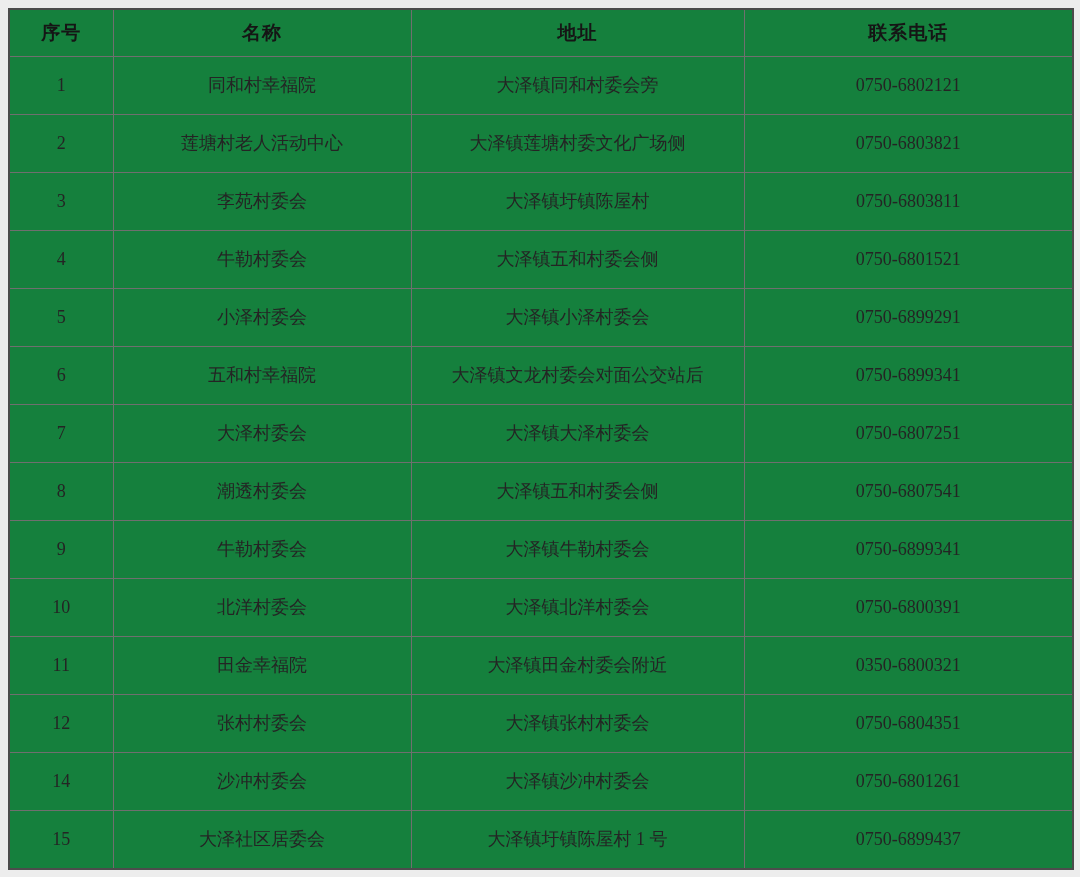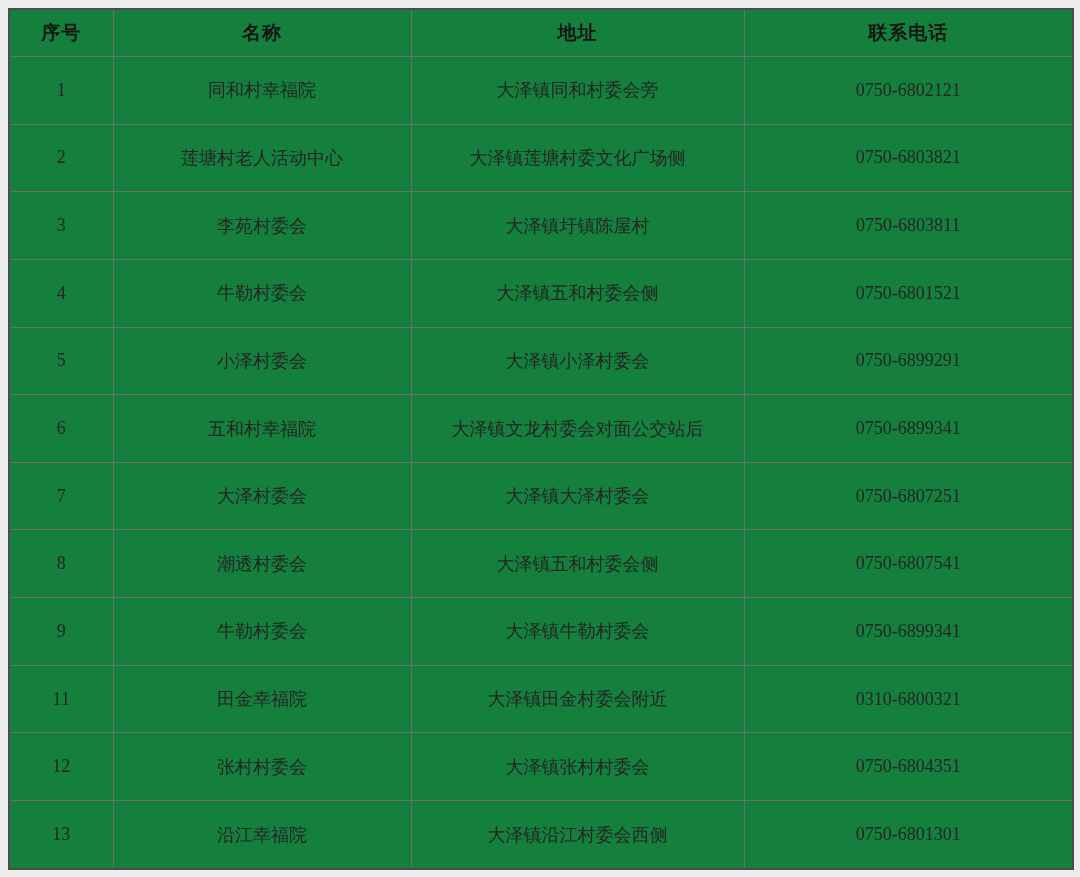"10" tr { html: none -> <tr> <td>10</td> <td>北洋村委会</td> <td>大泽镇北洋村委会</td> <td>0750-6800391</td> </tr> }
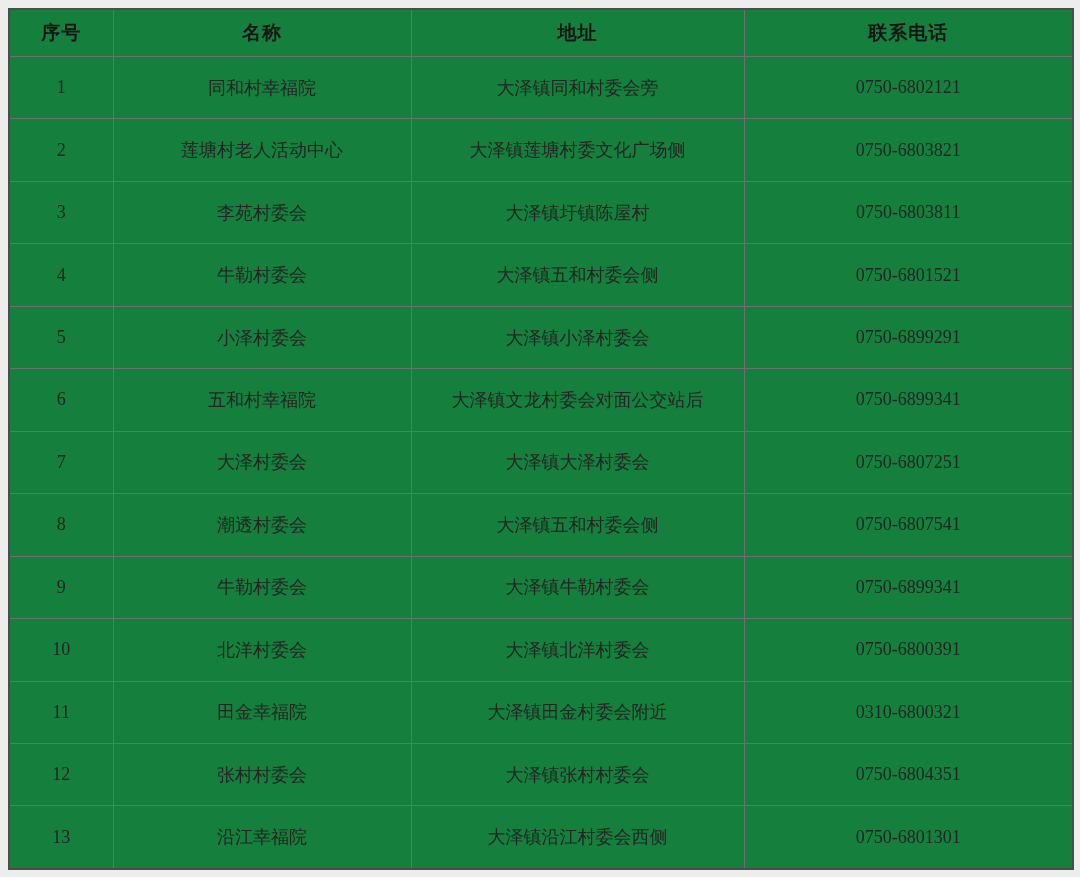"0310-6800321" td { text: 0310-6800321 -> 0350-6800321 }
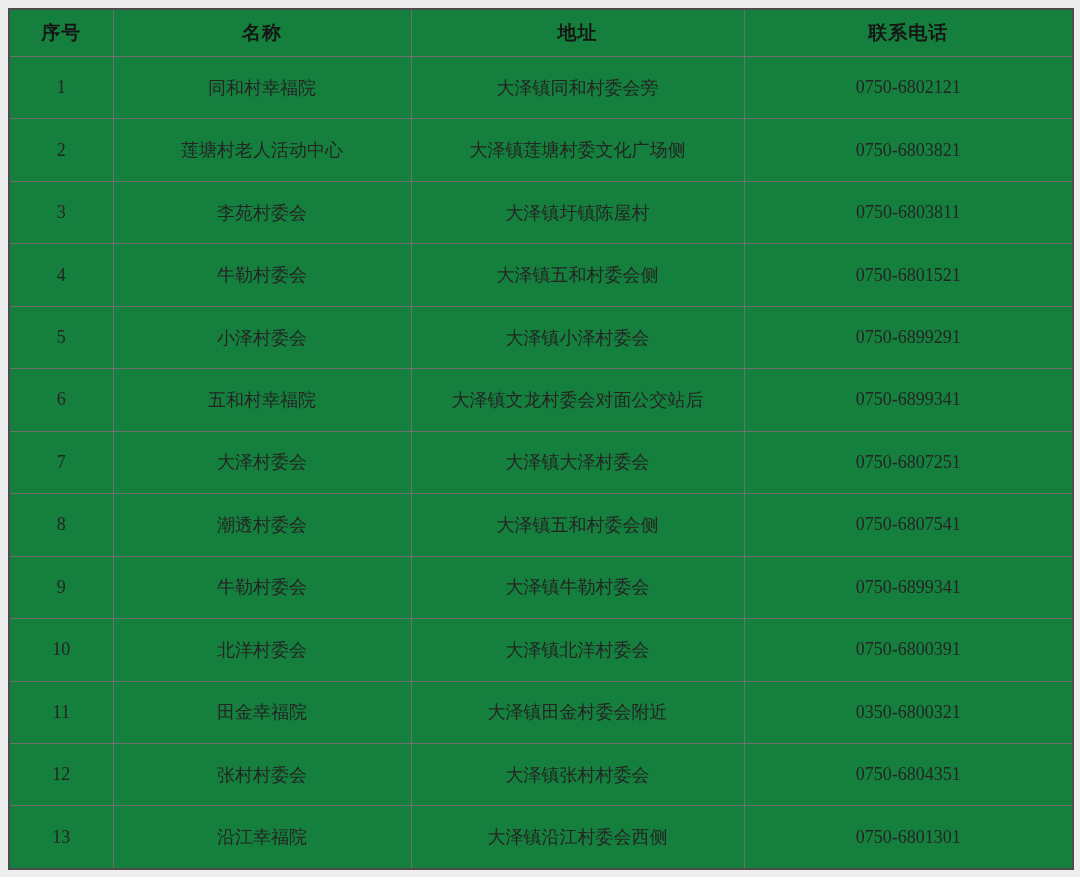"13" tr { html: <tr> <td>13</td> <td>沿江幸福院</td> <td>大泽镇沿江村委会西侧</td> <td>0750-6801301</td> </tr> -> none }
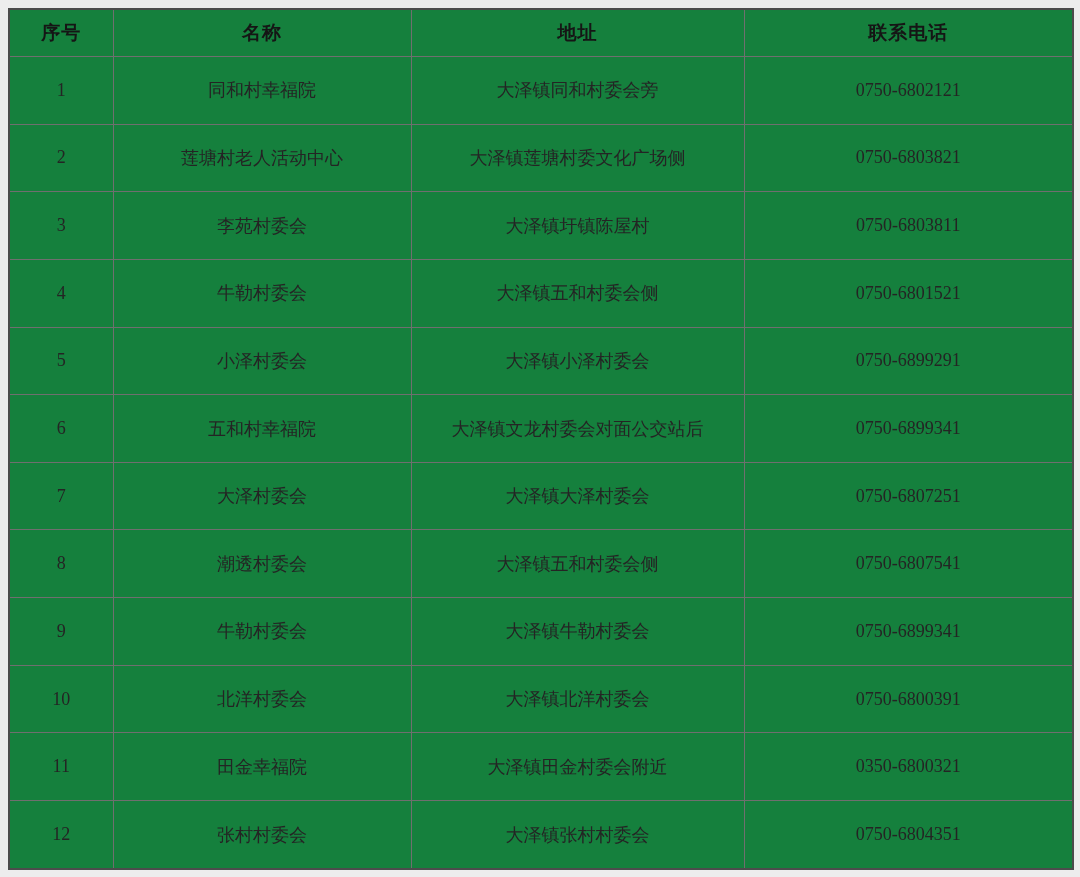"14" tr { html: none -> <tr> <td>14</td> <td>沙冲村委会</td> <td>大泽镇沙冲村委会</td> <td>0750-6801261</td> </tr> }
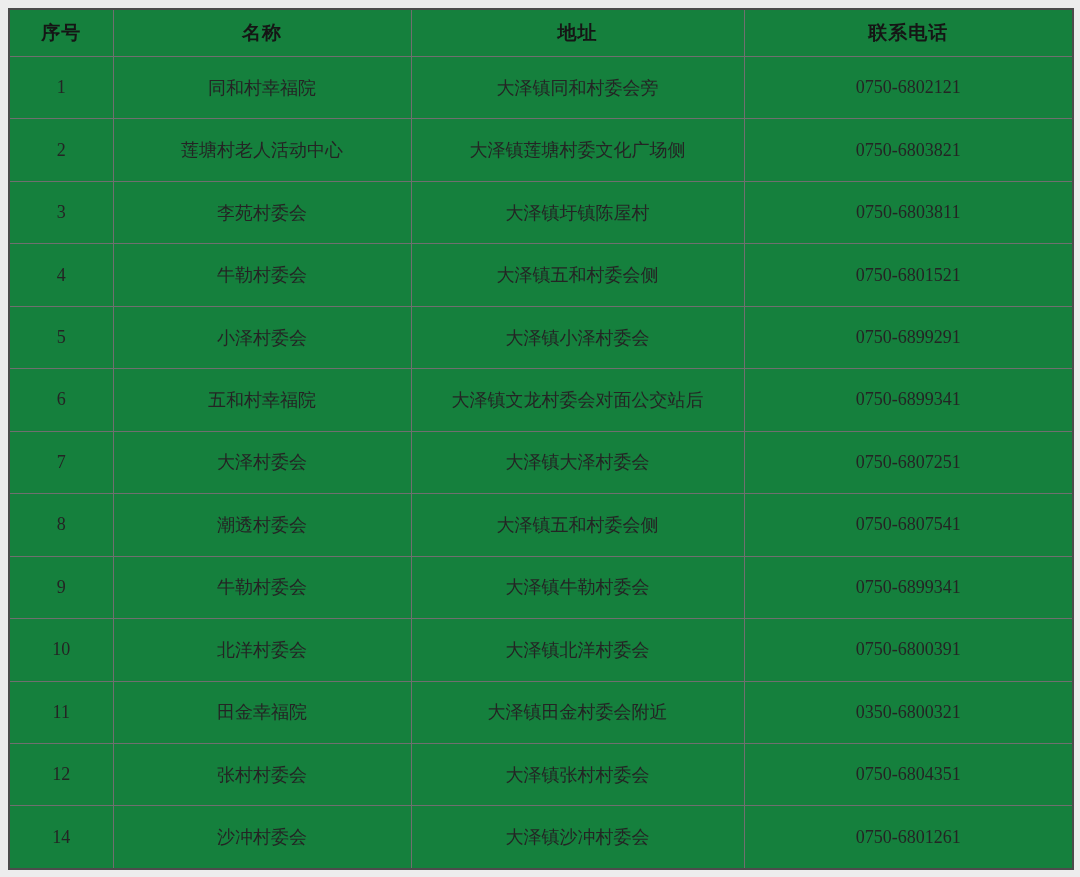"15" tr { html: none -> <tr> <td>15</td> <td>大泽社区居委会</td> <td>大泽镇圩镇陈屋村 1 号</td> <td>0750-6899437</td> </tr> }
